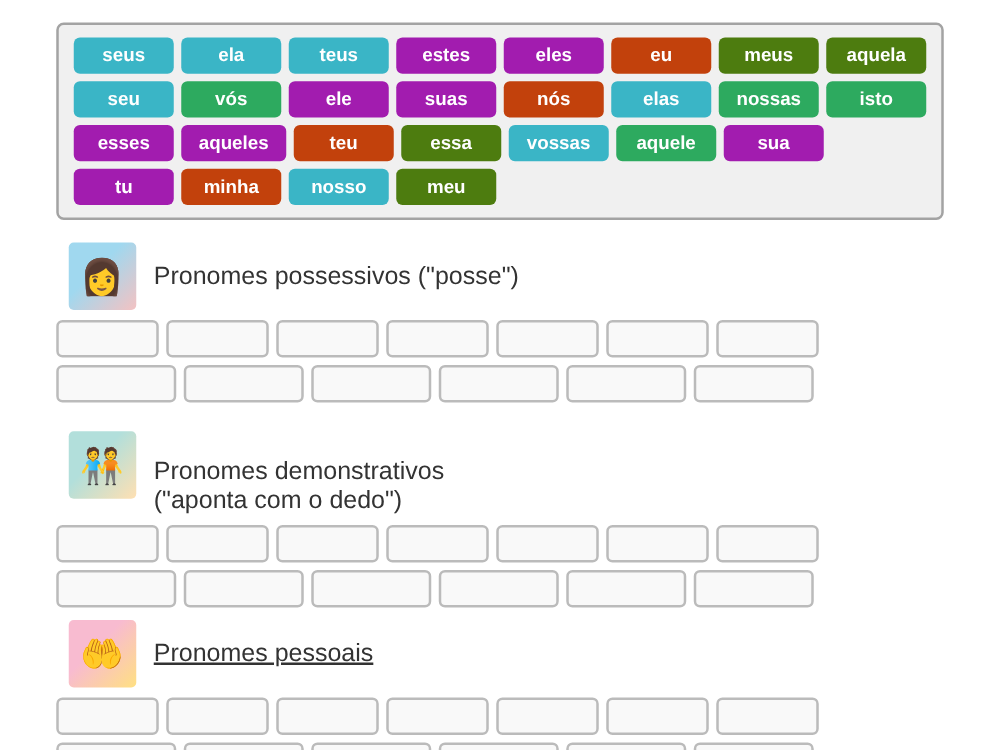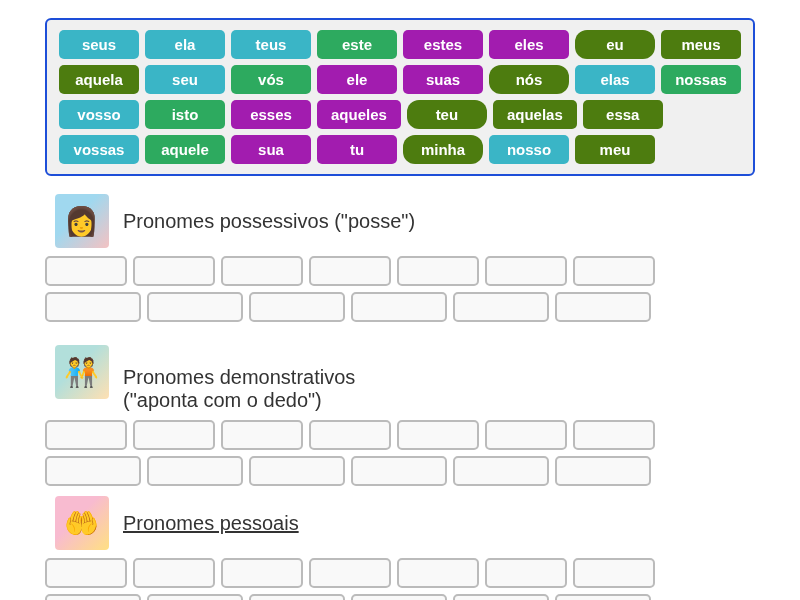"seus" .word-bank { border: 2px solid #1d4ed8 -> 2px solid #a3a3a3 }
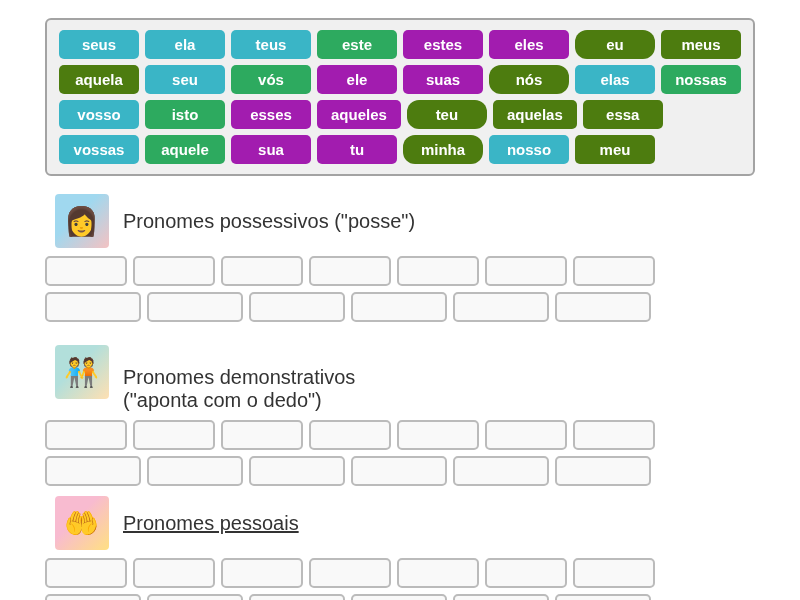"este" div.word-chip { html: <div>este</div> -> none }
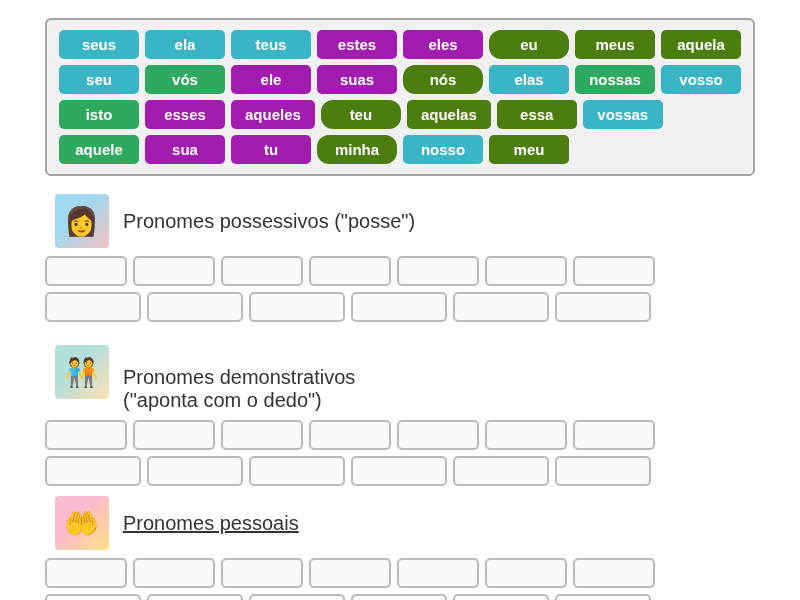"eu" .color-purple { background-color: #4d7c0f -> #c2410c; border-radius: 12px -> none }
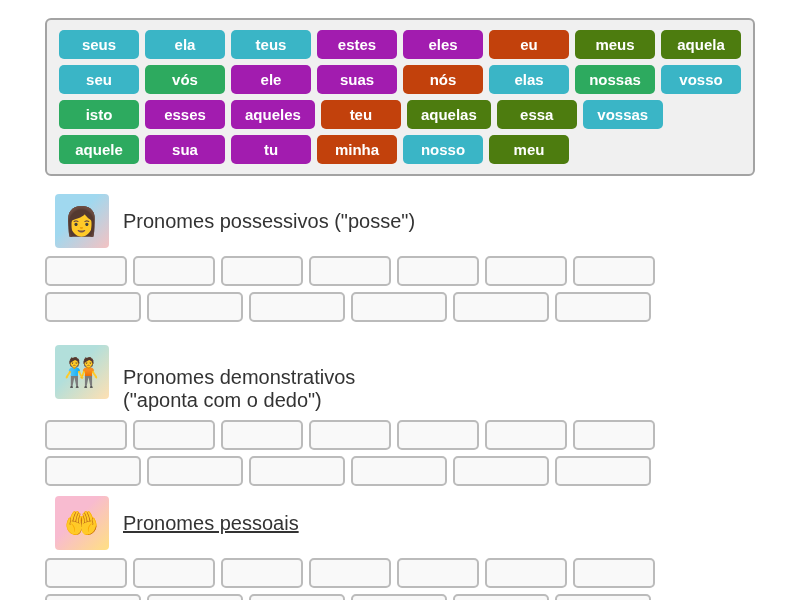"vosso" div.word-chip { html: <div>vosso</div> -> none }
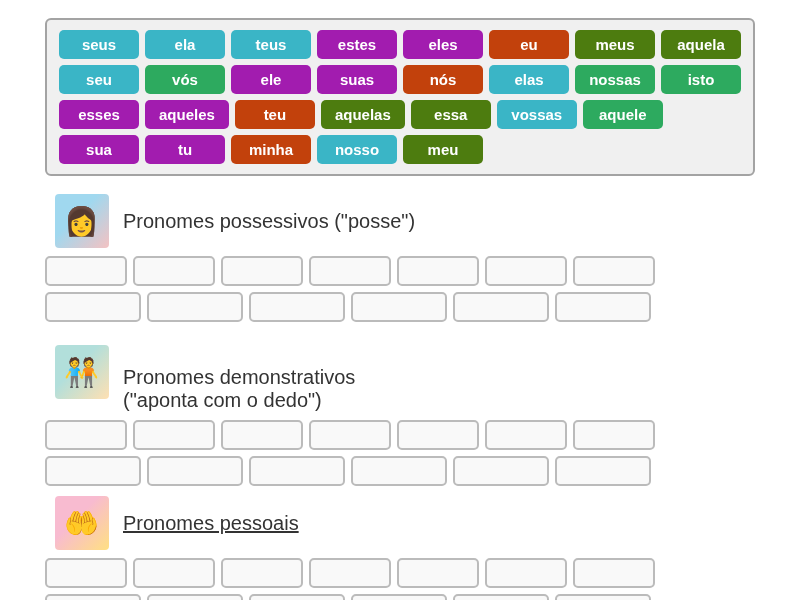"aquelas" div.word-chip { html: <div>aquelas</div> -> none }
